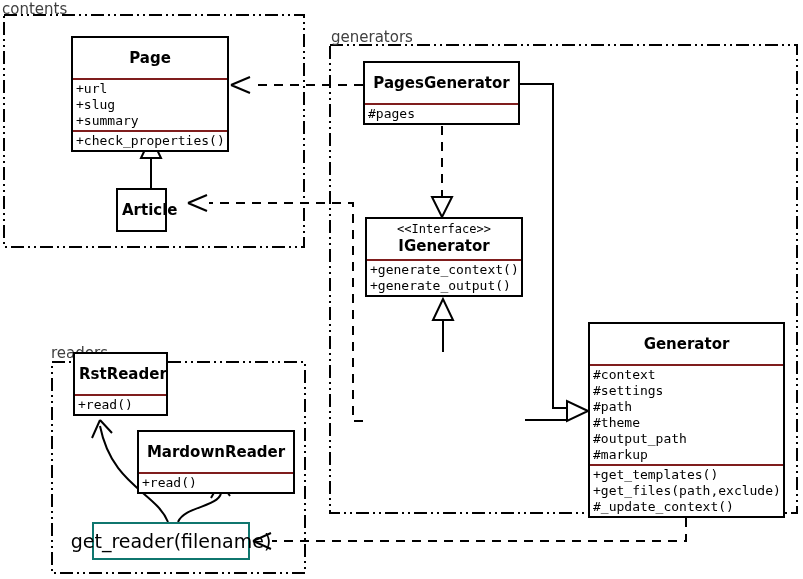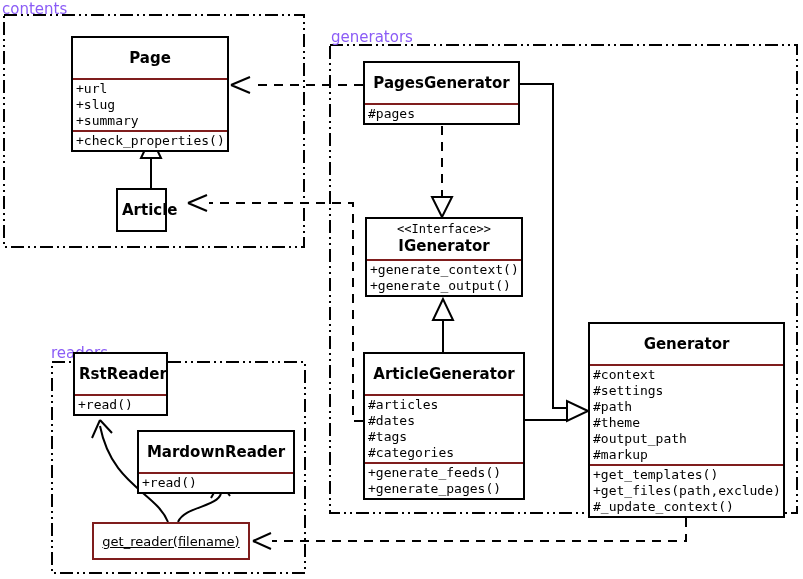"contents" .pkg-label { color: #8b5cf6 -> #404040 }
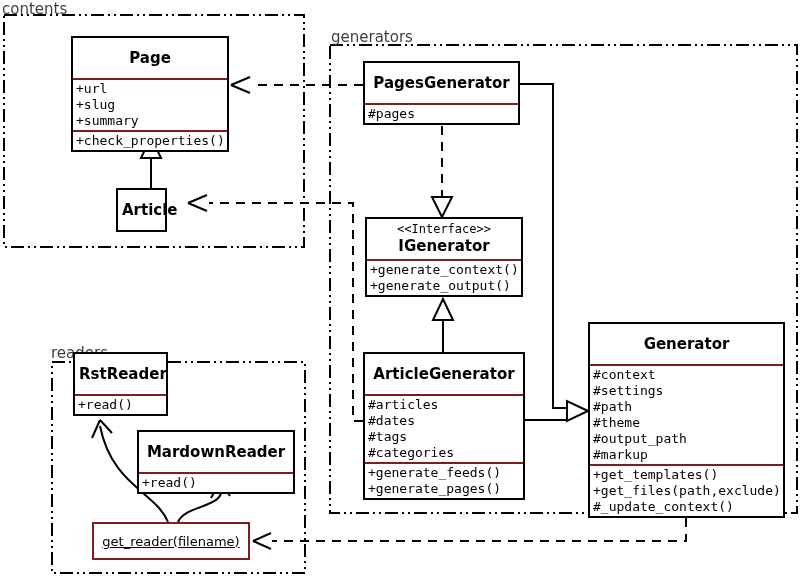"ArticleGenerator" div.uml-class { html: <div> <div>ArticleGenerator</div> <div><div>#articles</div><div>#dates</div><div>#tags</div><div>#categories</div></div> <div><div>+generate_feeds()</div><div>+generate_pages()</div></div> </div> -> none }
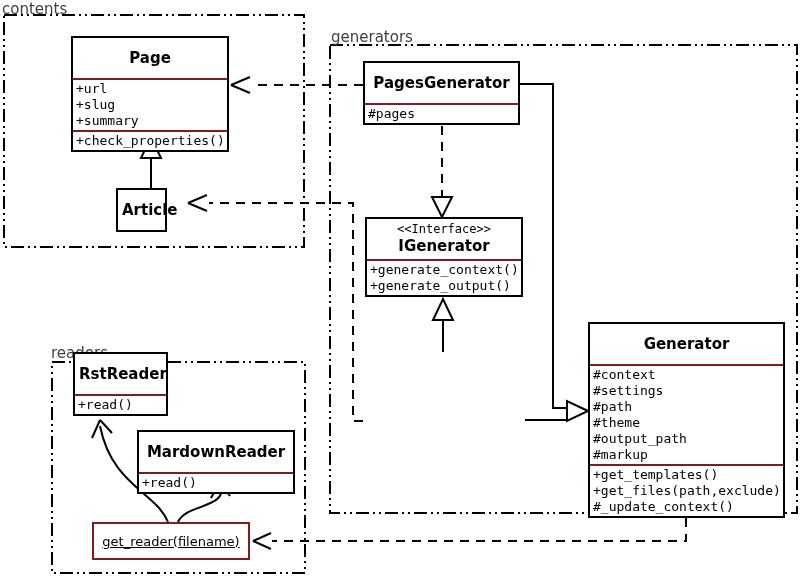"get_reader(filename)" .fn-box { border: 2px solid #7f1d1d -> 2px solid #0f766e; font-size: 13px -> 19px; text-decoration: underline -> none }
